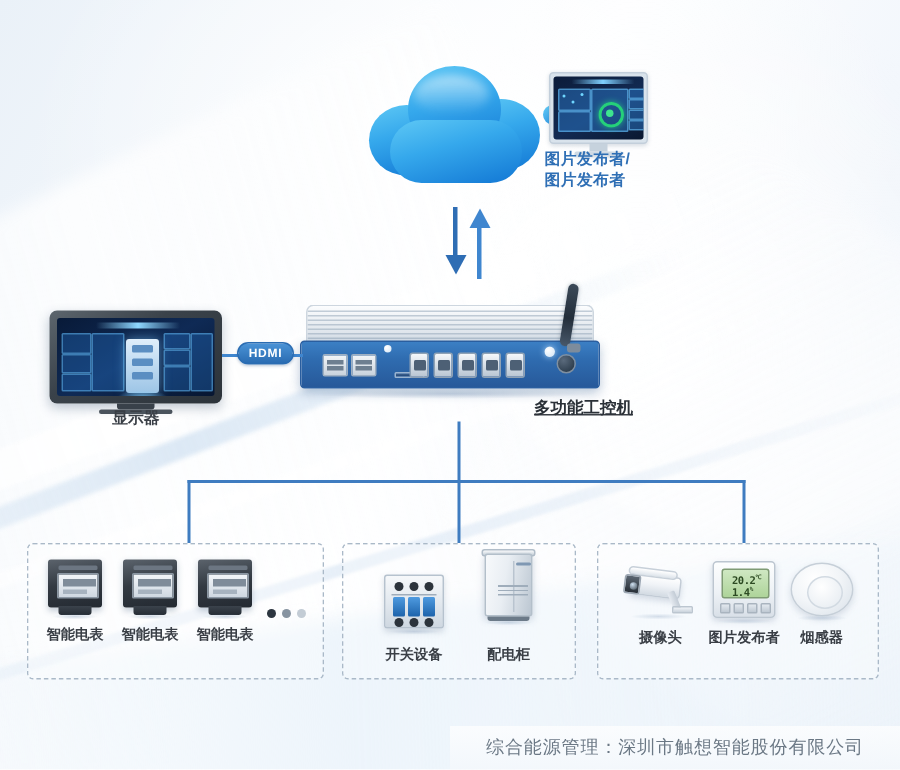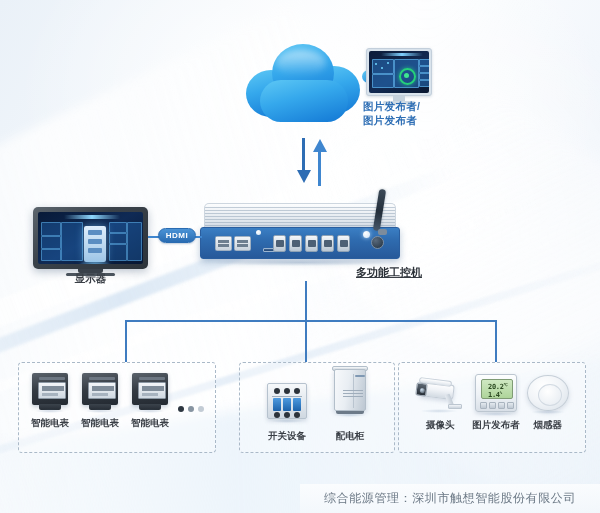"开关设备" #group-power { left: 239px -> 228px }
